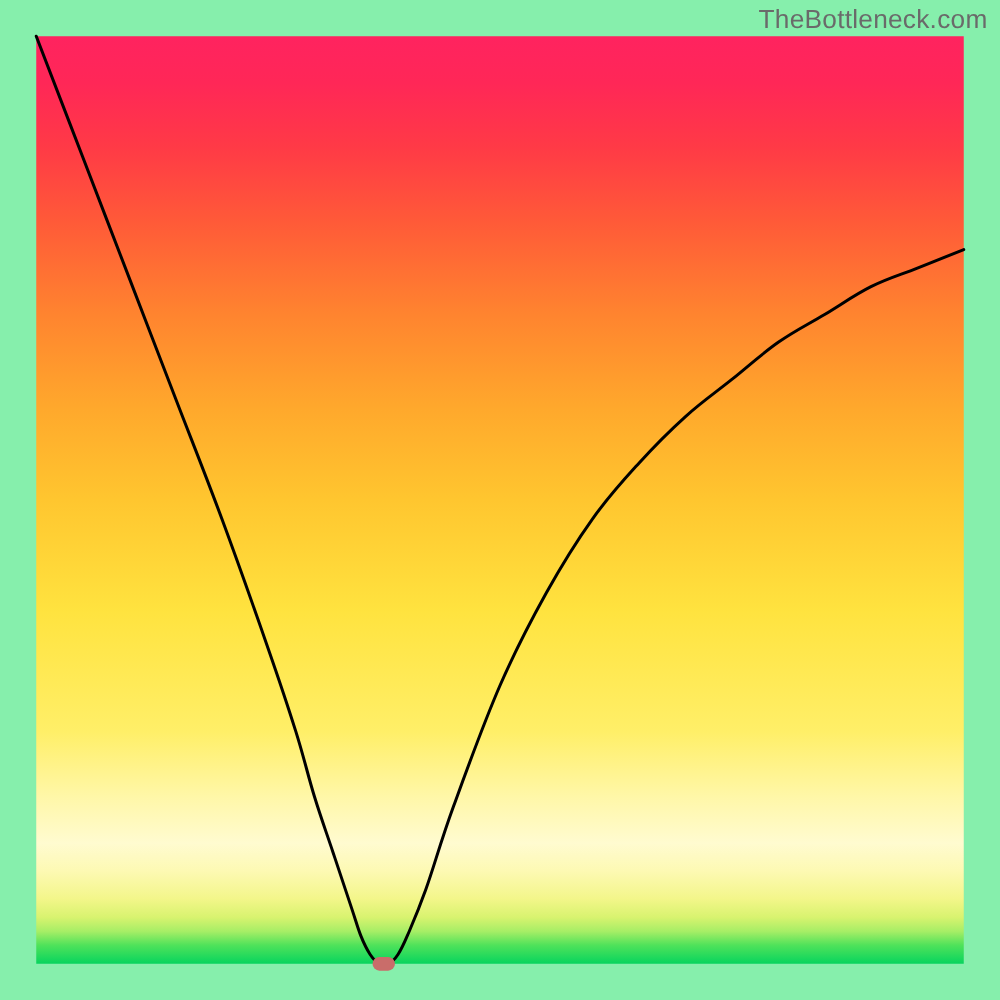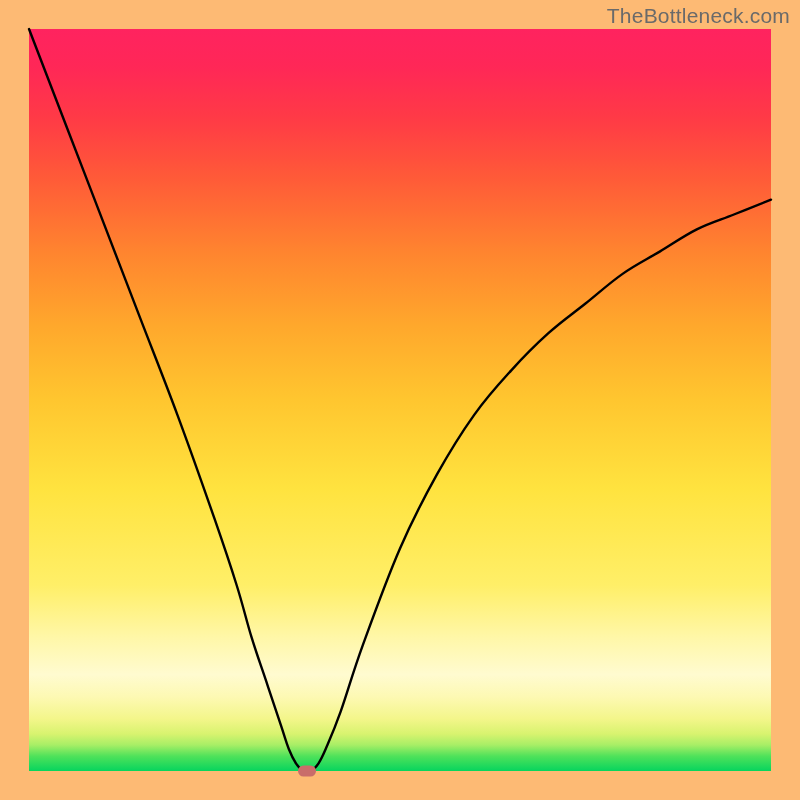"TheBottleneck.com" .frame { background: #fdba74 -> #86efac }
